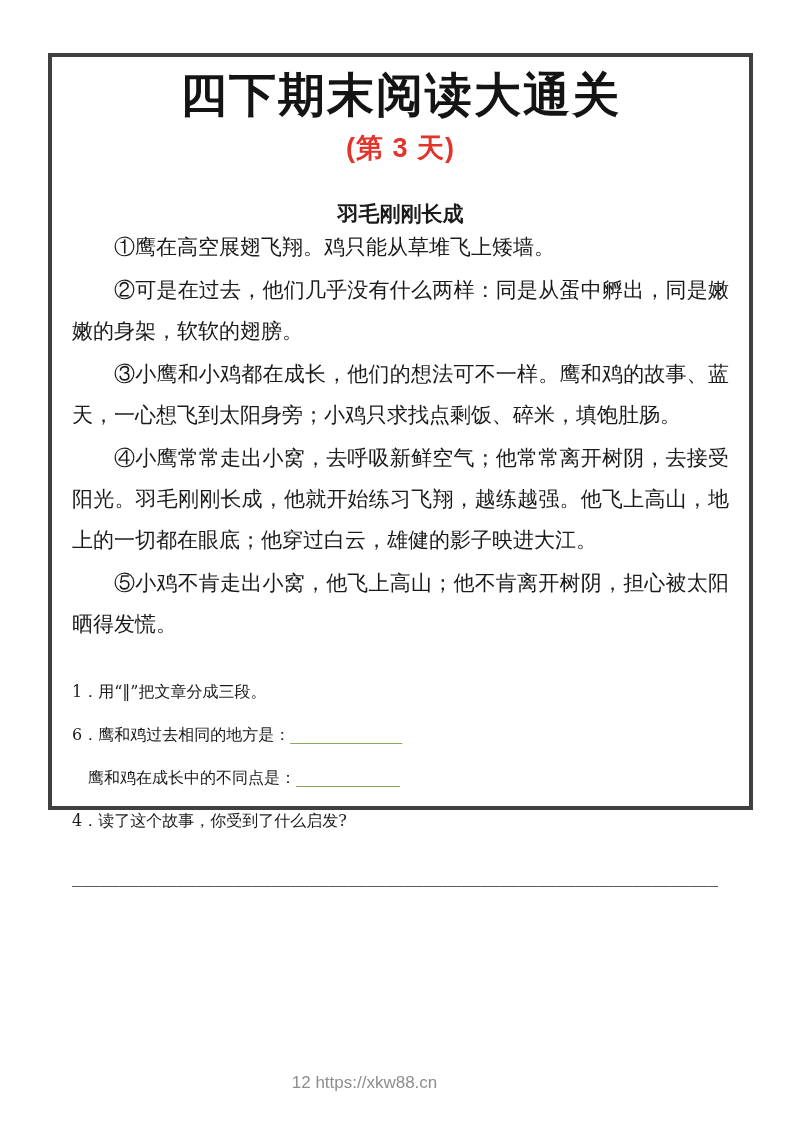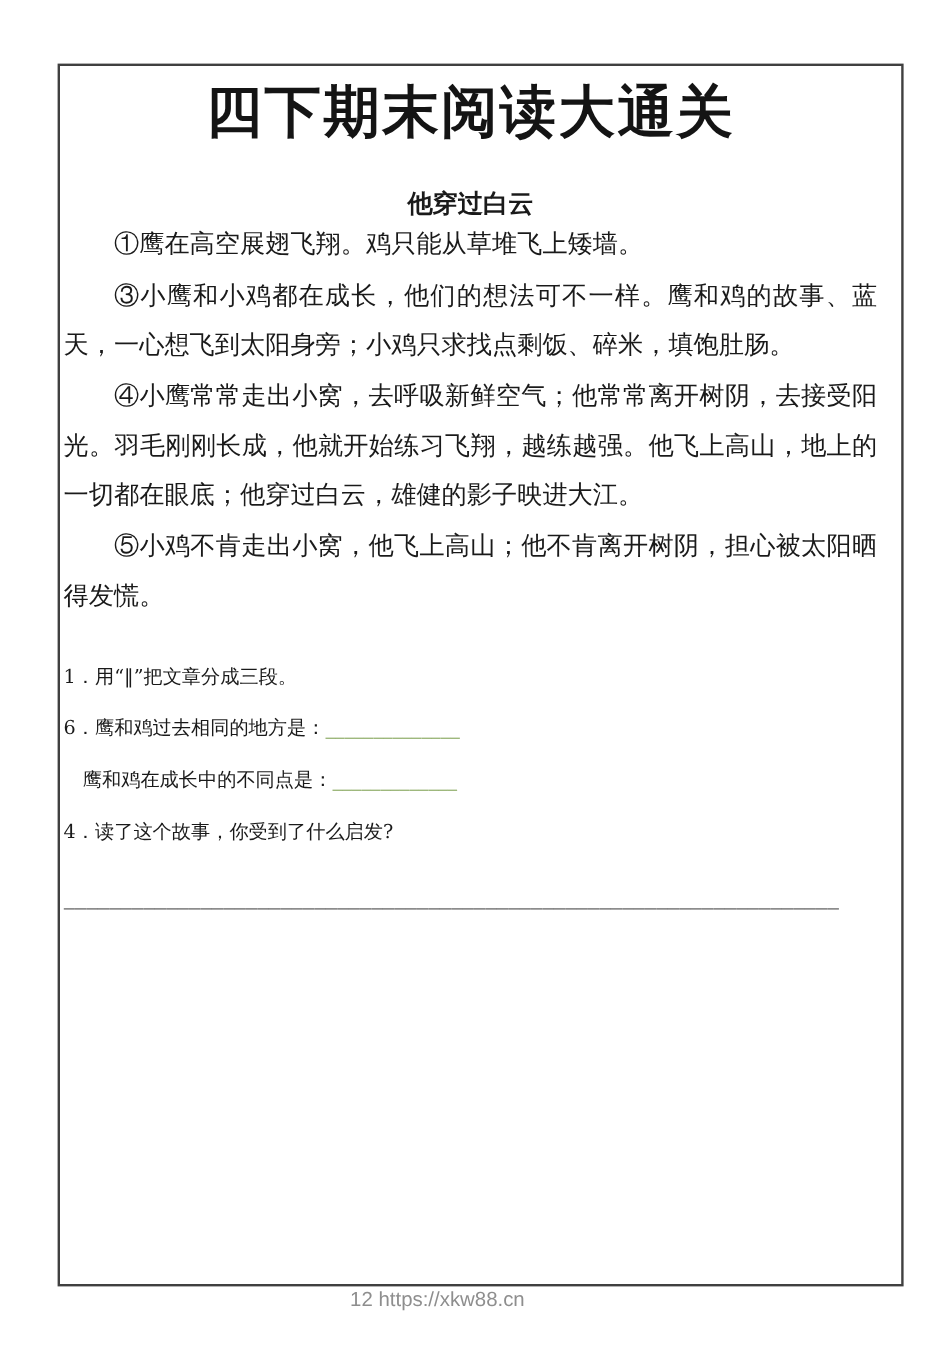"四下期末阅读大通关" .sheet { border: 2px solid #404040 -> 4px solid #404040; height: 1019px -> 757px; padding: 12px 20px 0 3px -> 12px 20px 0 20px }
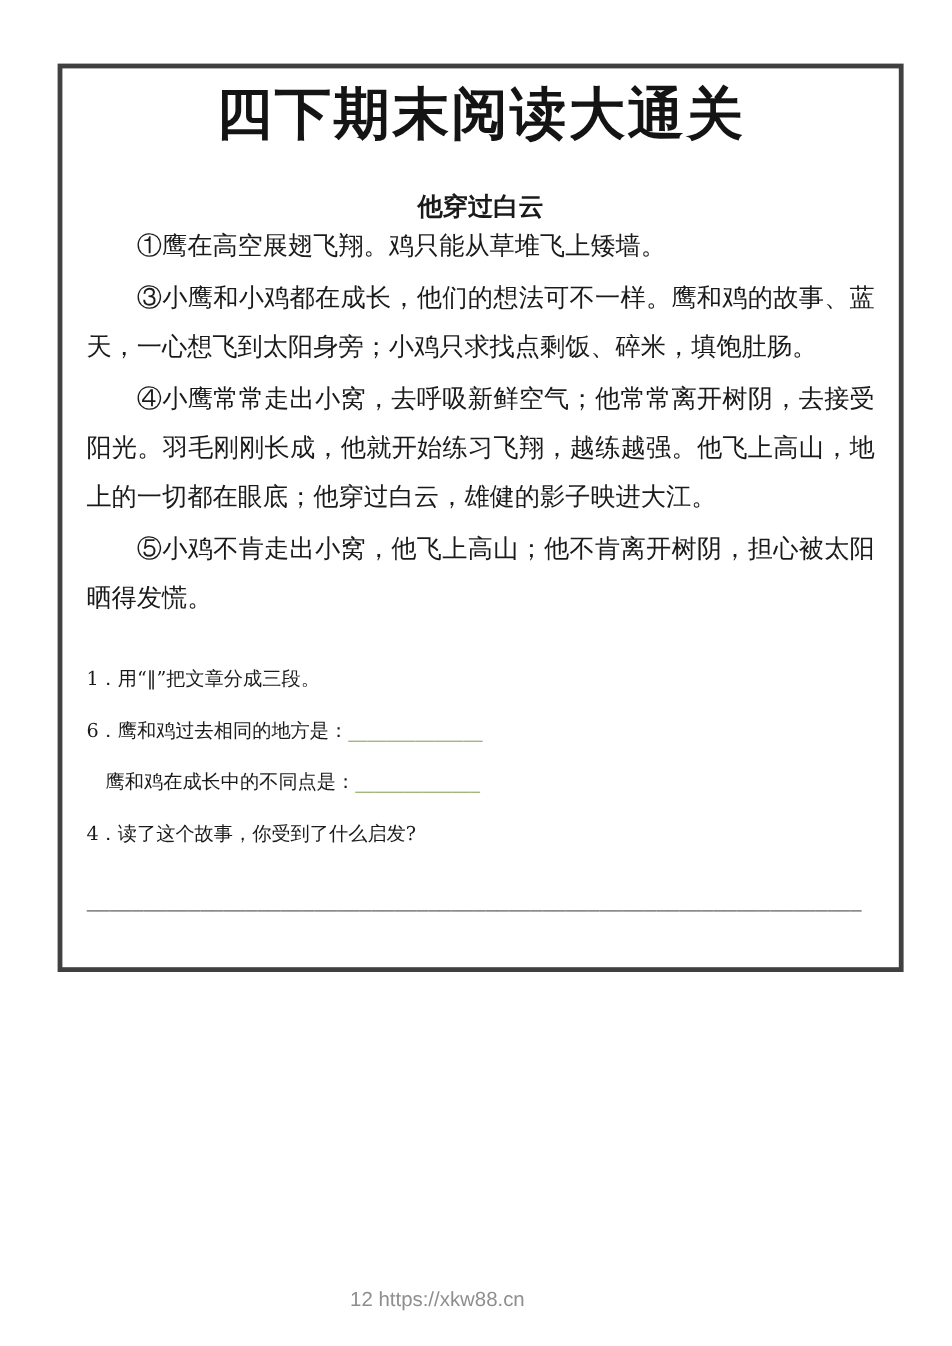"(第 3 天)" div.doc-subtitle { html: none -> <div>(第 3 天)</div> }
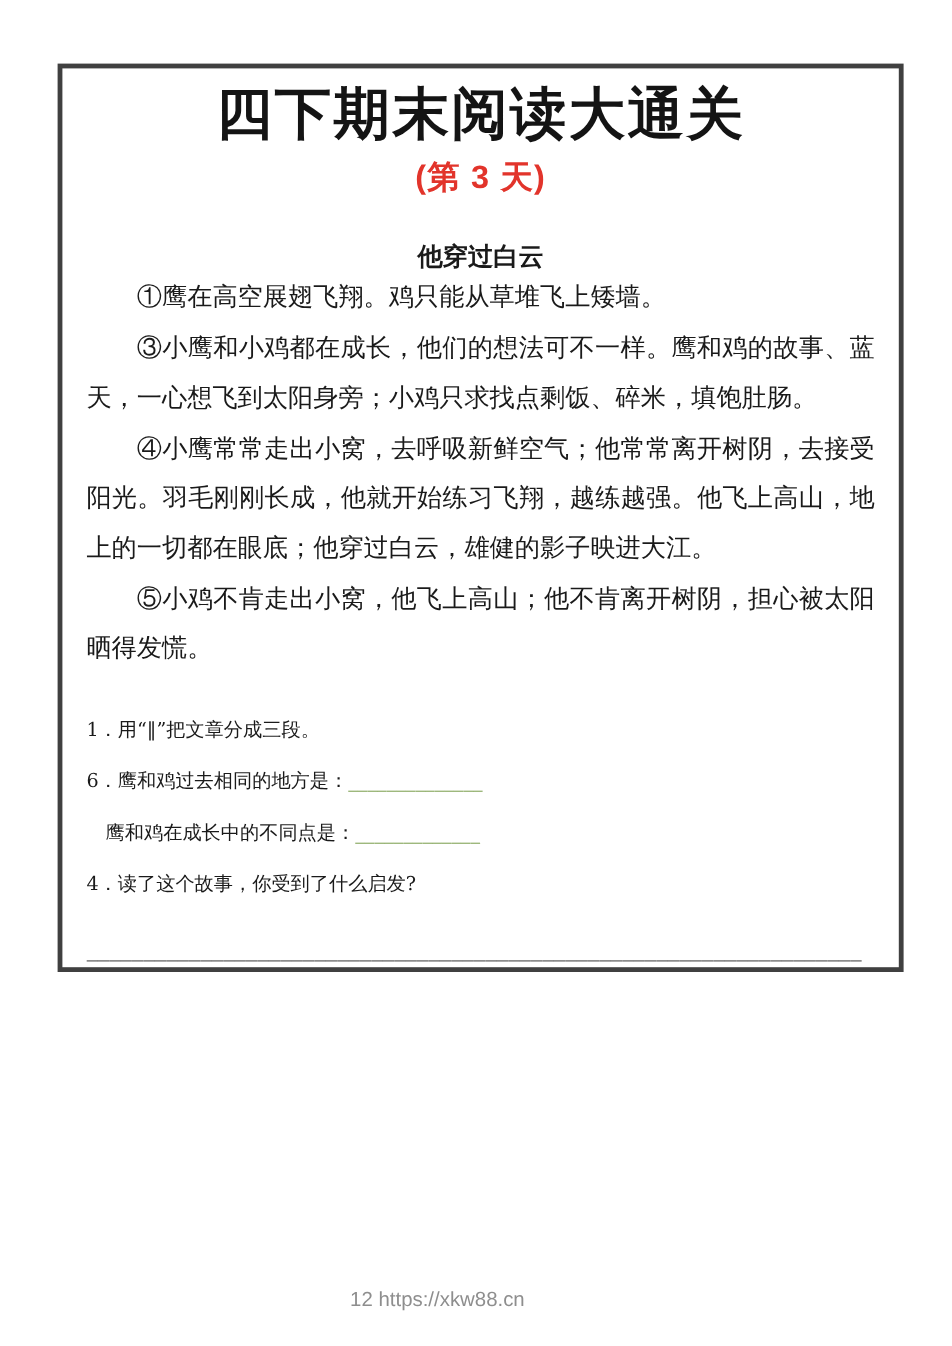"他穿过白云" div.story-title { text: 他穿过白云 -> 羽毛刚刚长成 }
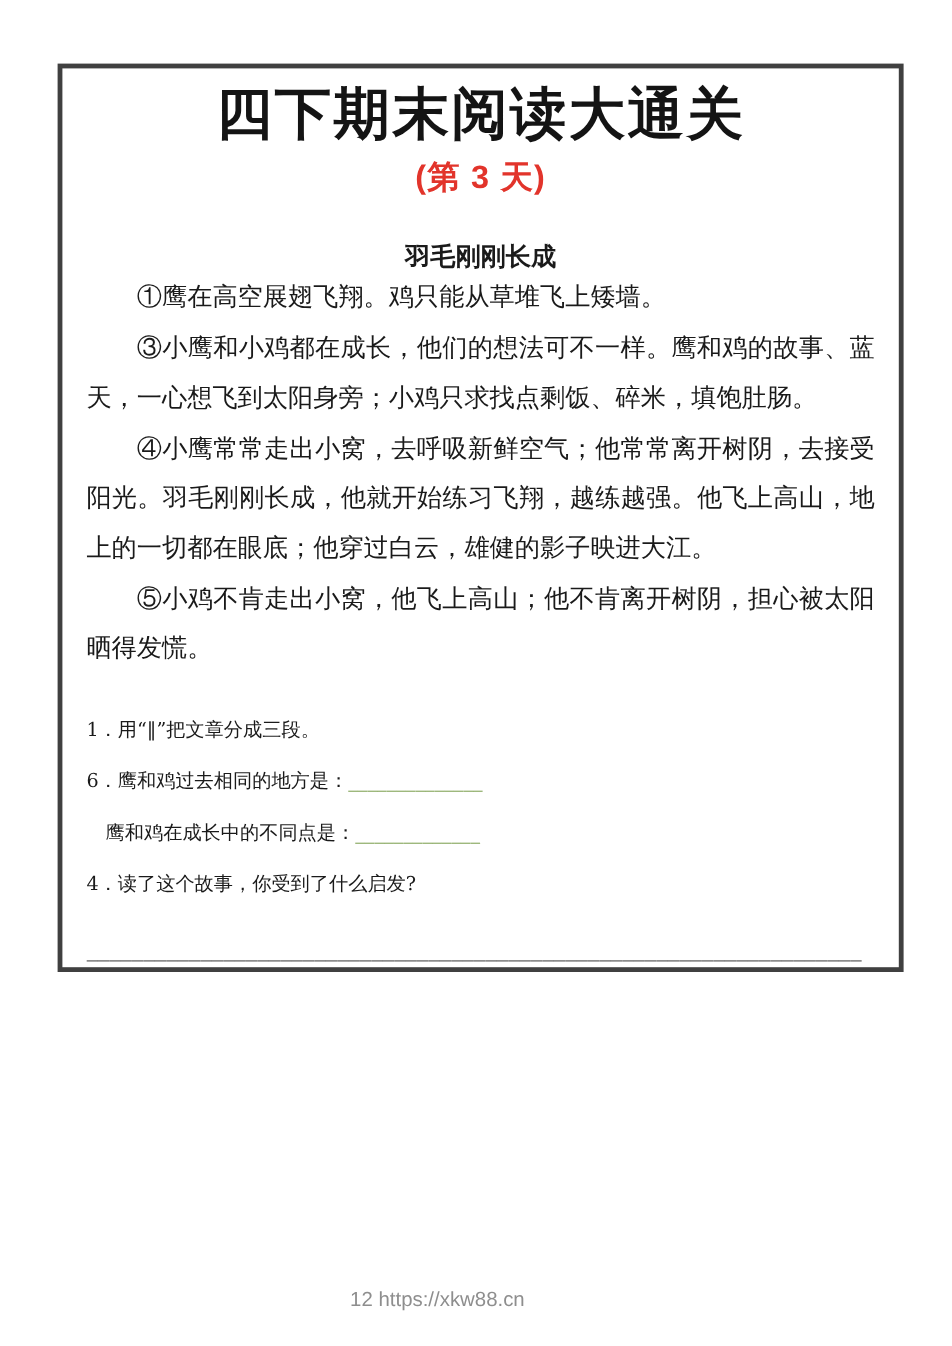"②可是在过去，他们几乎没有什么两样：同是从蛋中孵出，同是嫩嫩的身架，软软的翅膀。" p { html: none -> <p>②可是在过去，他们几乎没有什么两样：同是从蛋中孵出，同是嫩嫩的身架，软软的翅膀。</p> }
